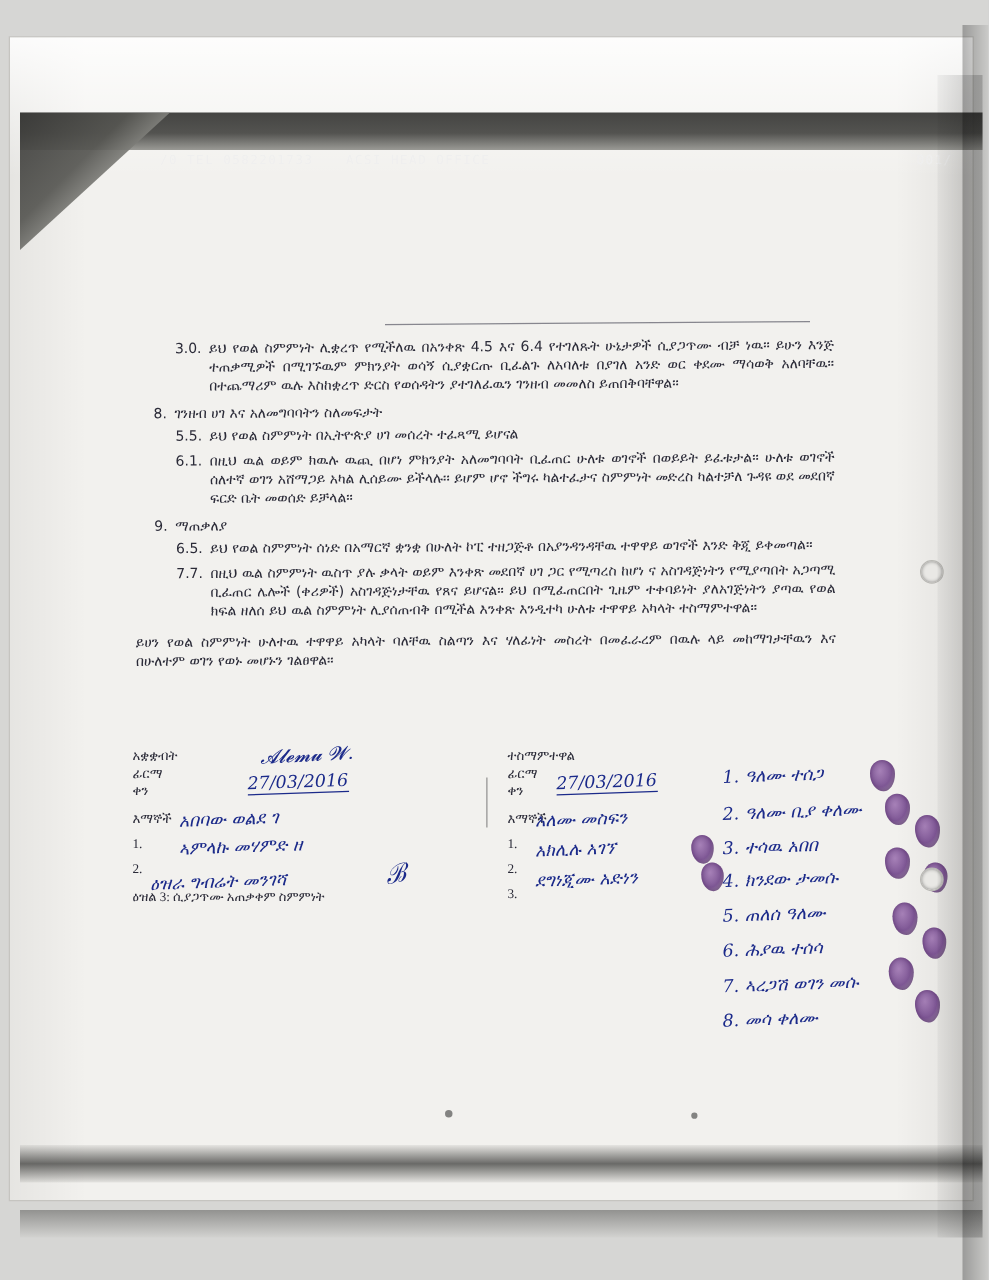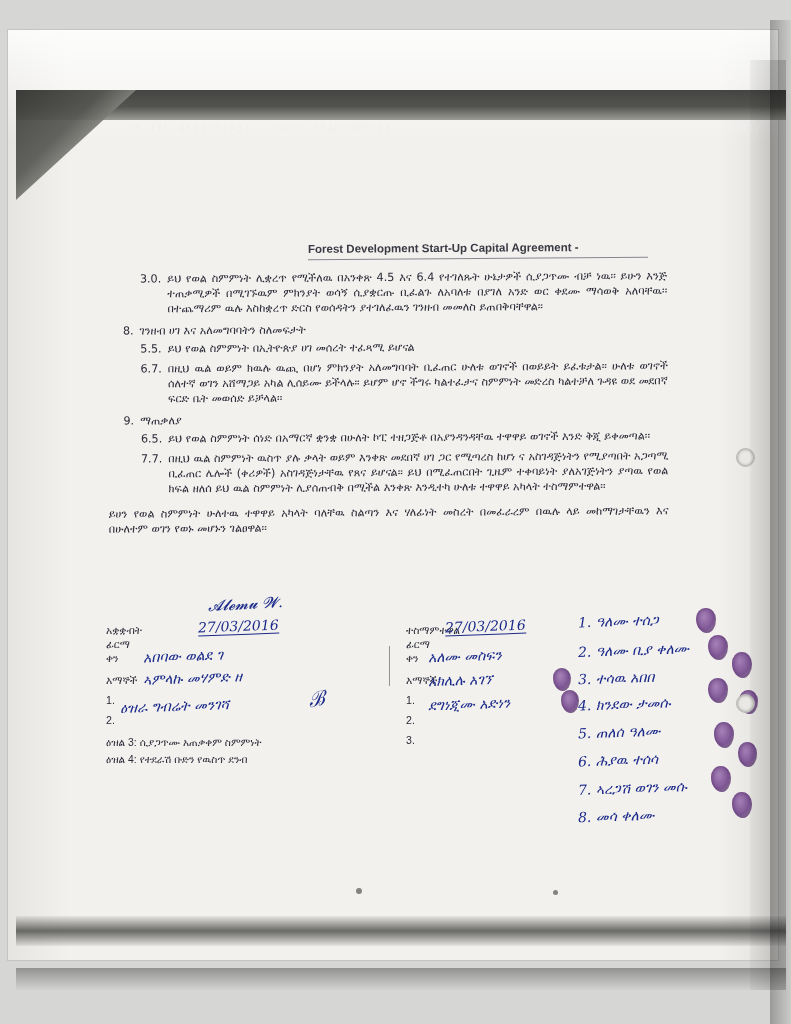"Forest Development Start-Up Capital" div.doc-title-row { html: <div> <span>Forest Development Start-Up Capital Agreement -</span> </div> -> none }
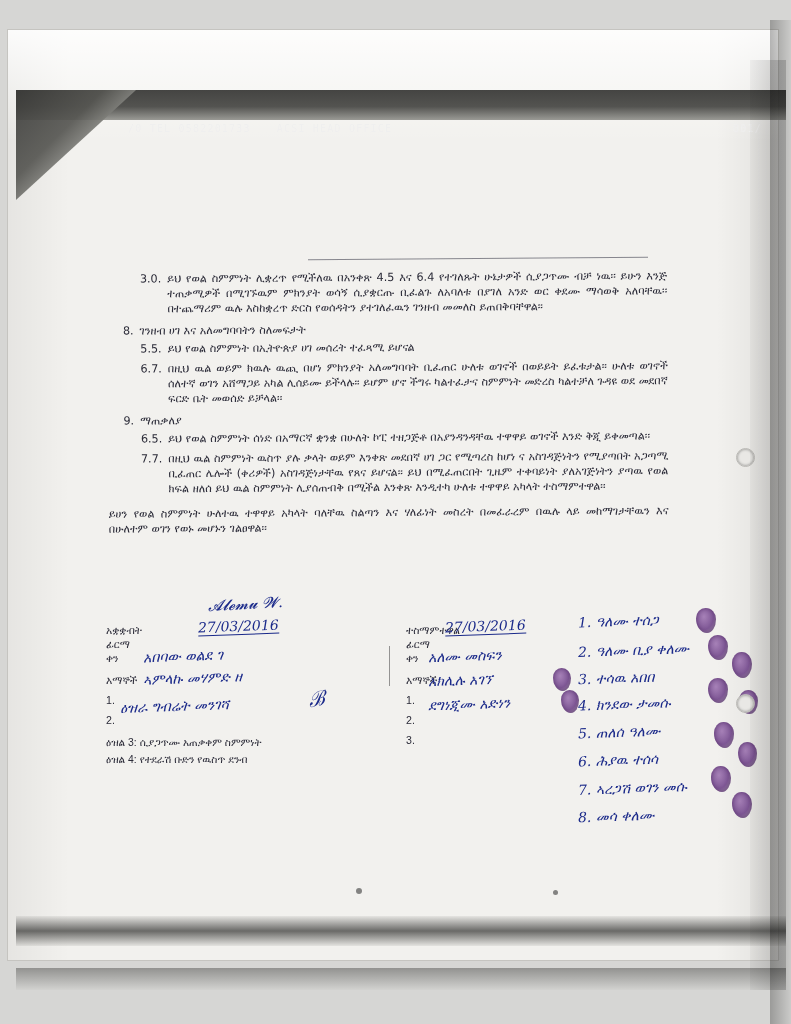"6.7." span.num { text: 6.7 -> 6.1 }
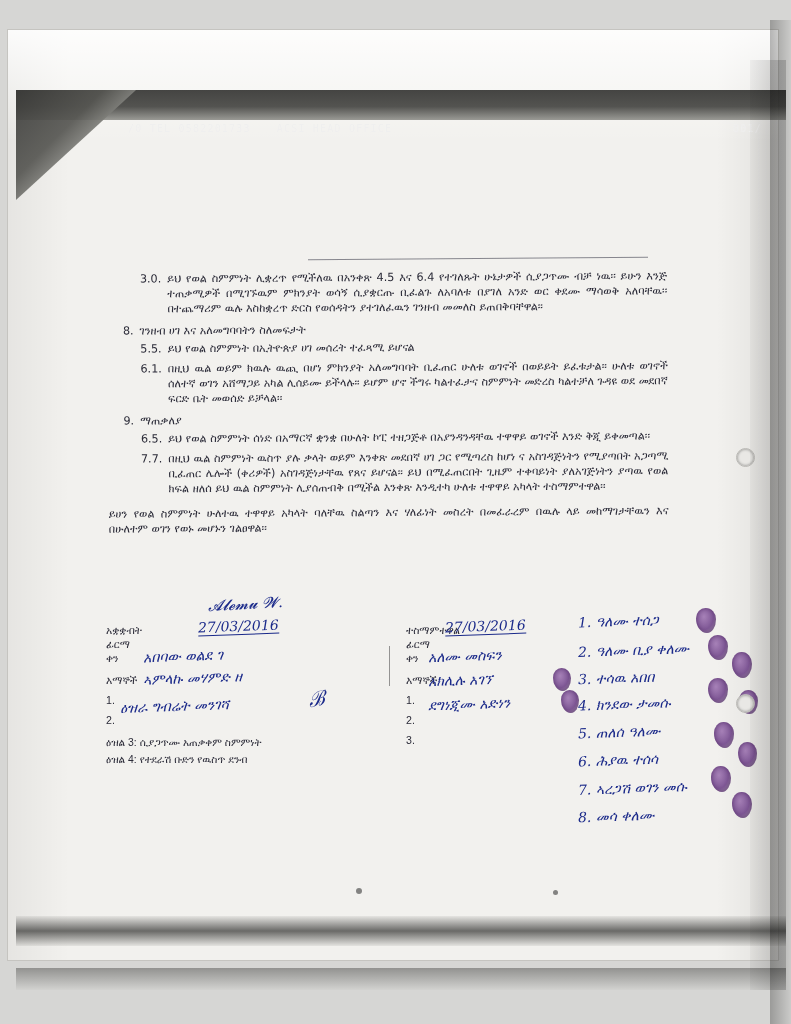"አቋቋብት" .sig-area { font-family: Liberation Sans, sans-serif -> Liberation Serif, serif; margin-top: 24px -> none }
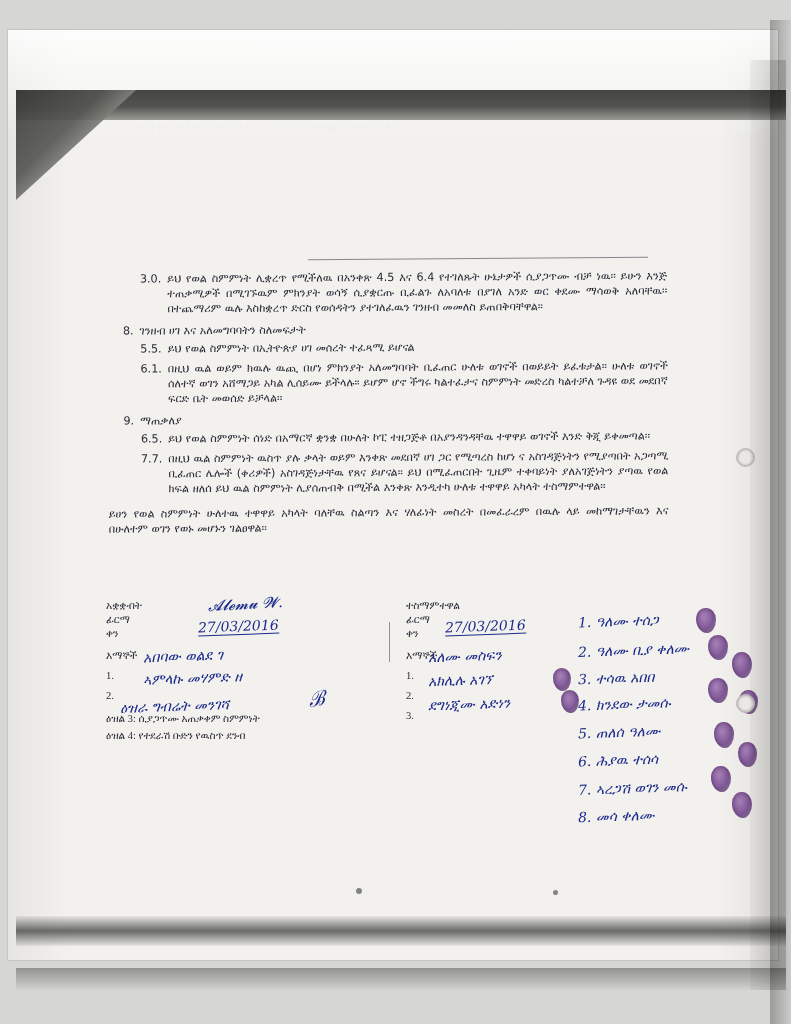"ዕዝል 4: የተደራሽ ቡድን የዉስጥ" div { html: <div>ዕዝል 4: የተደራሽ ቡድን የዉስጥ ደንብ</div> -> none }
